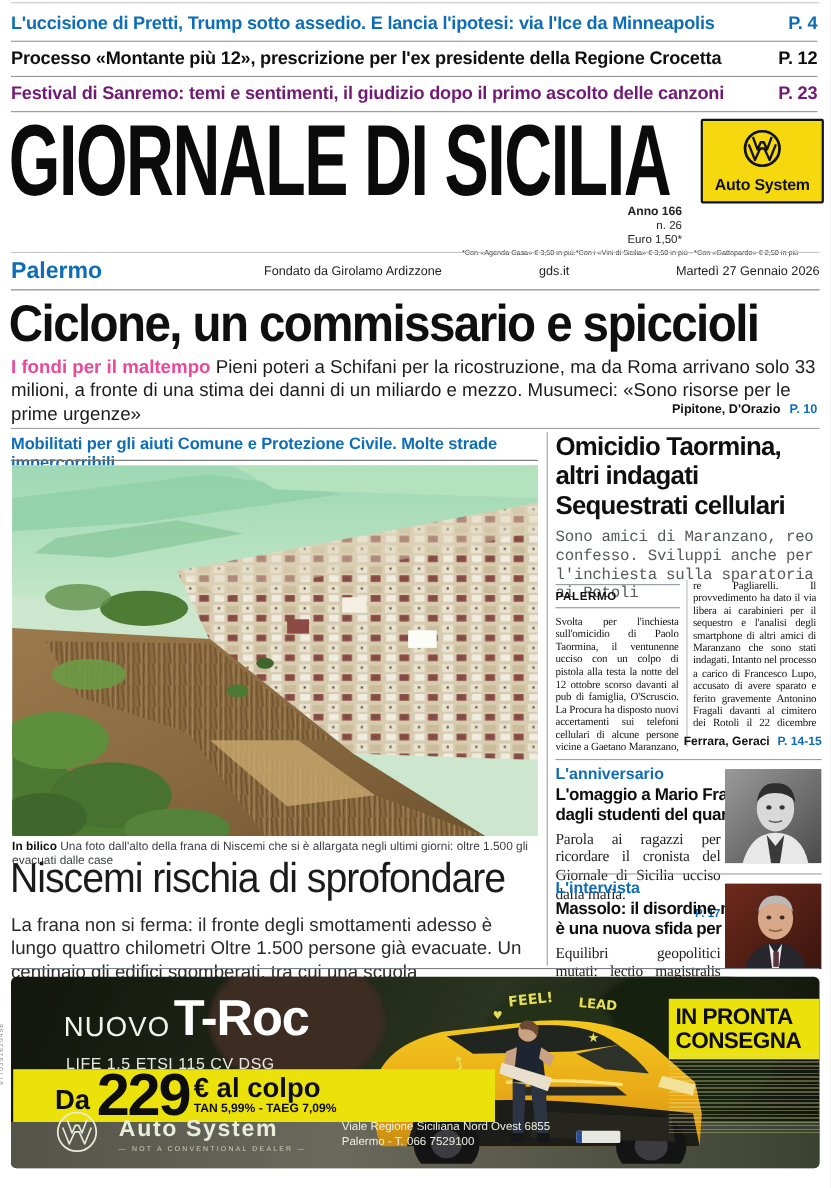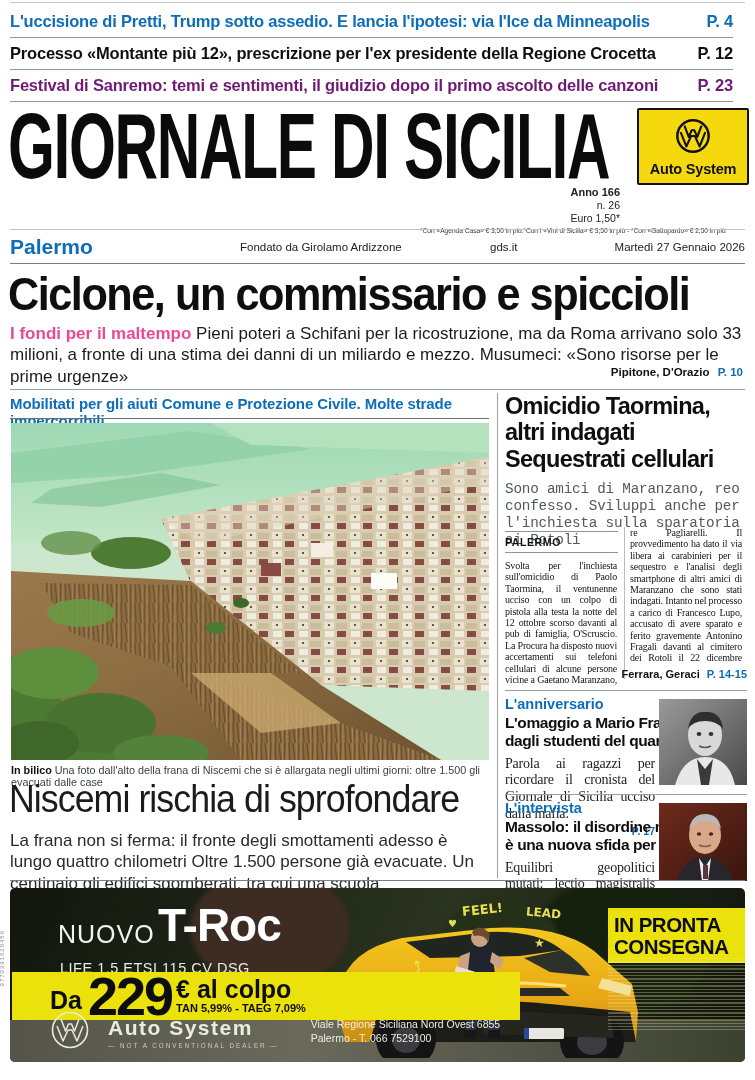"L'uccisione di Pretti, Trump sotto" .tops { right: 22px -> 12px }
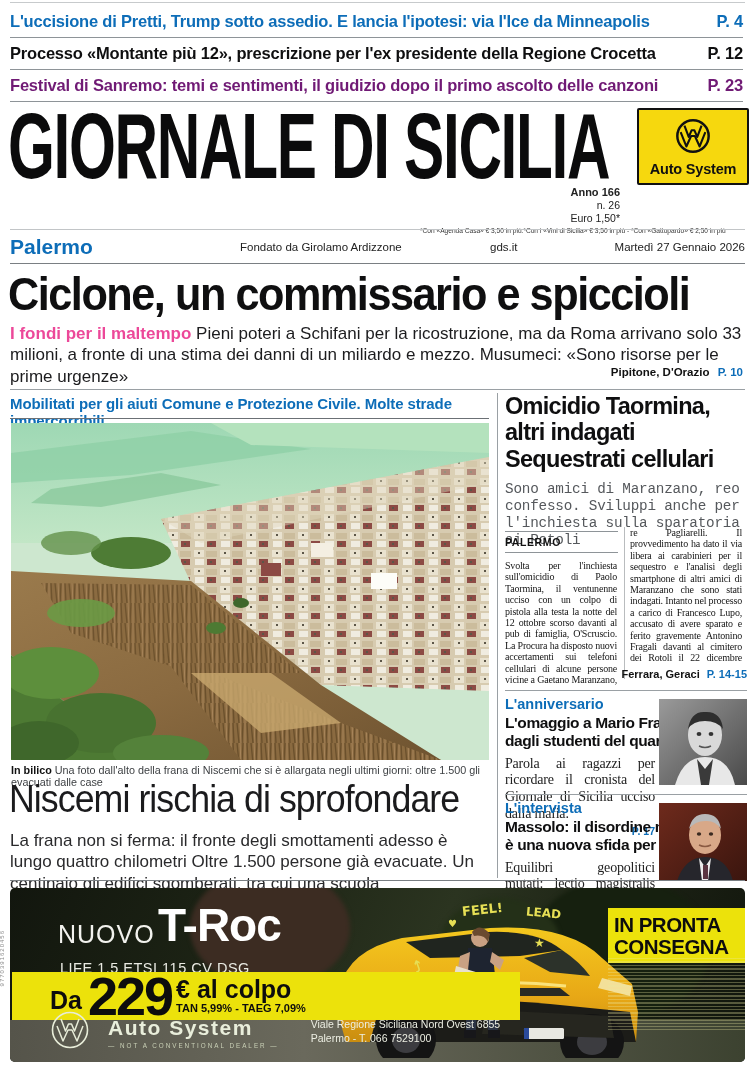"Da" .price-band { width: 508px -> 438px }
